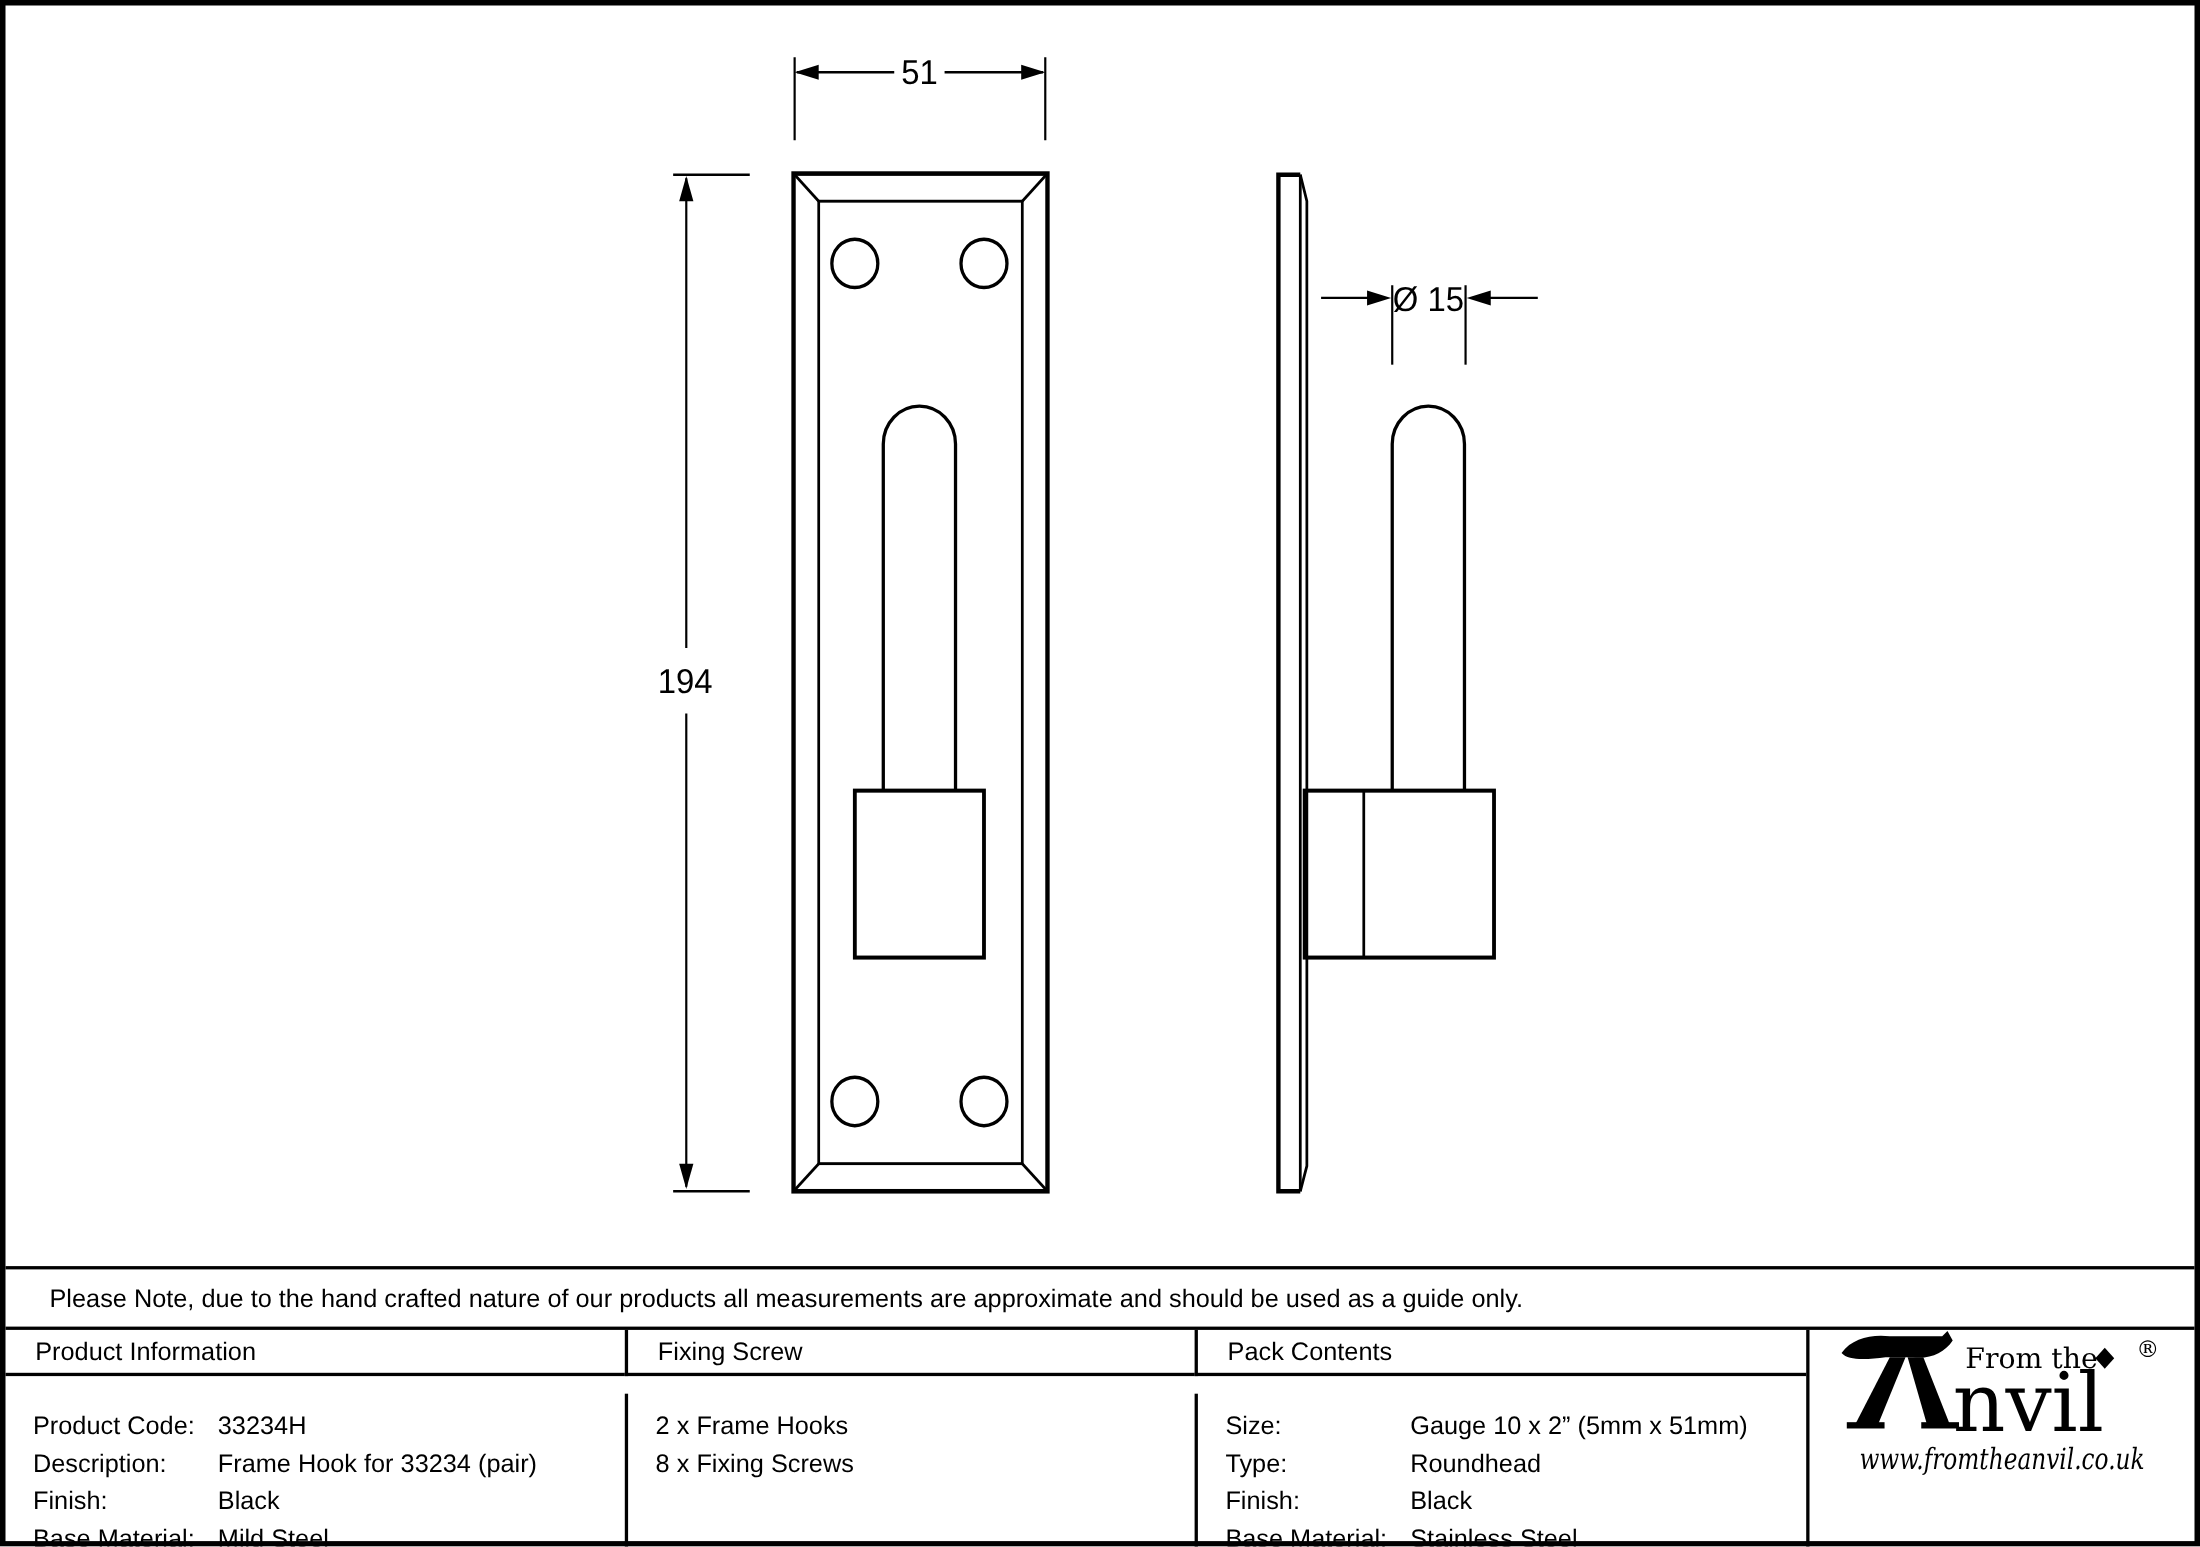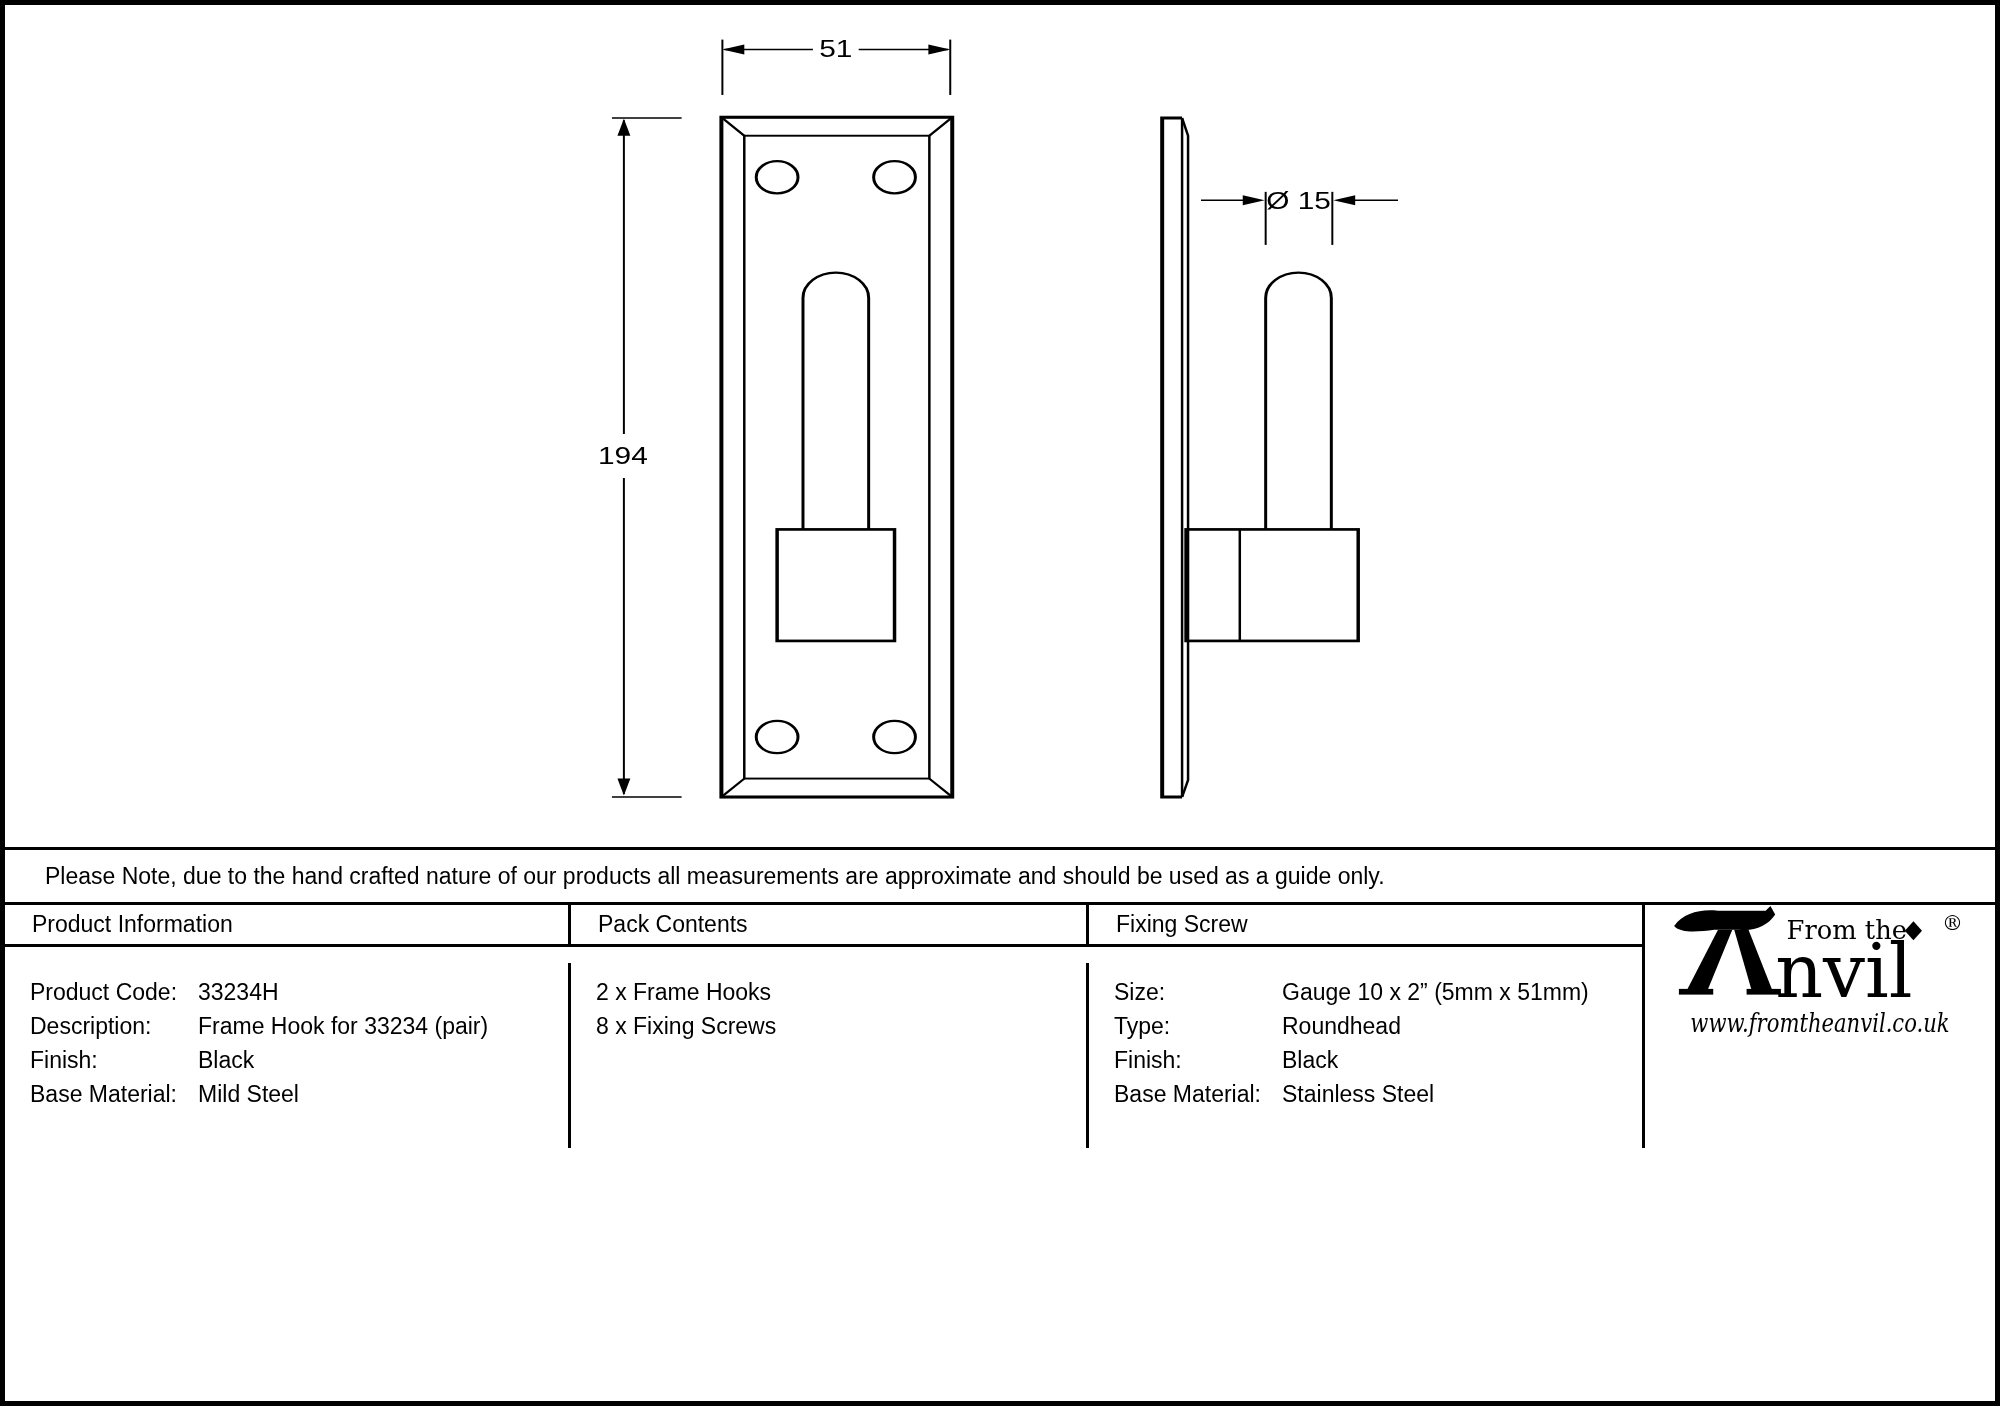"51" .drawing { height: 842px -> 1146px }
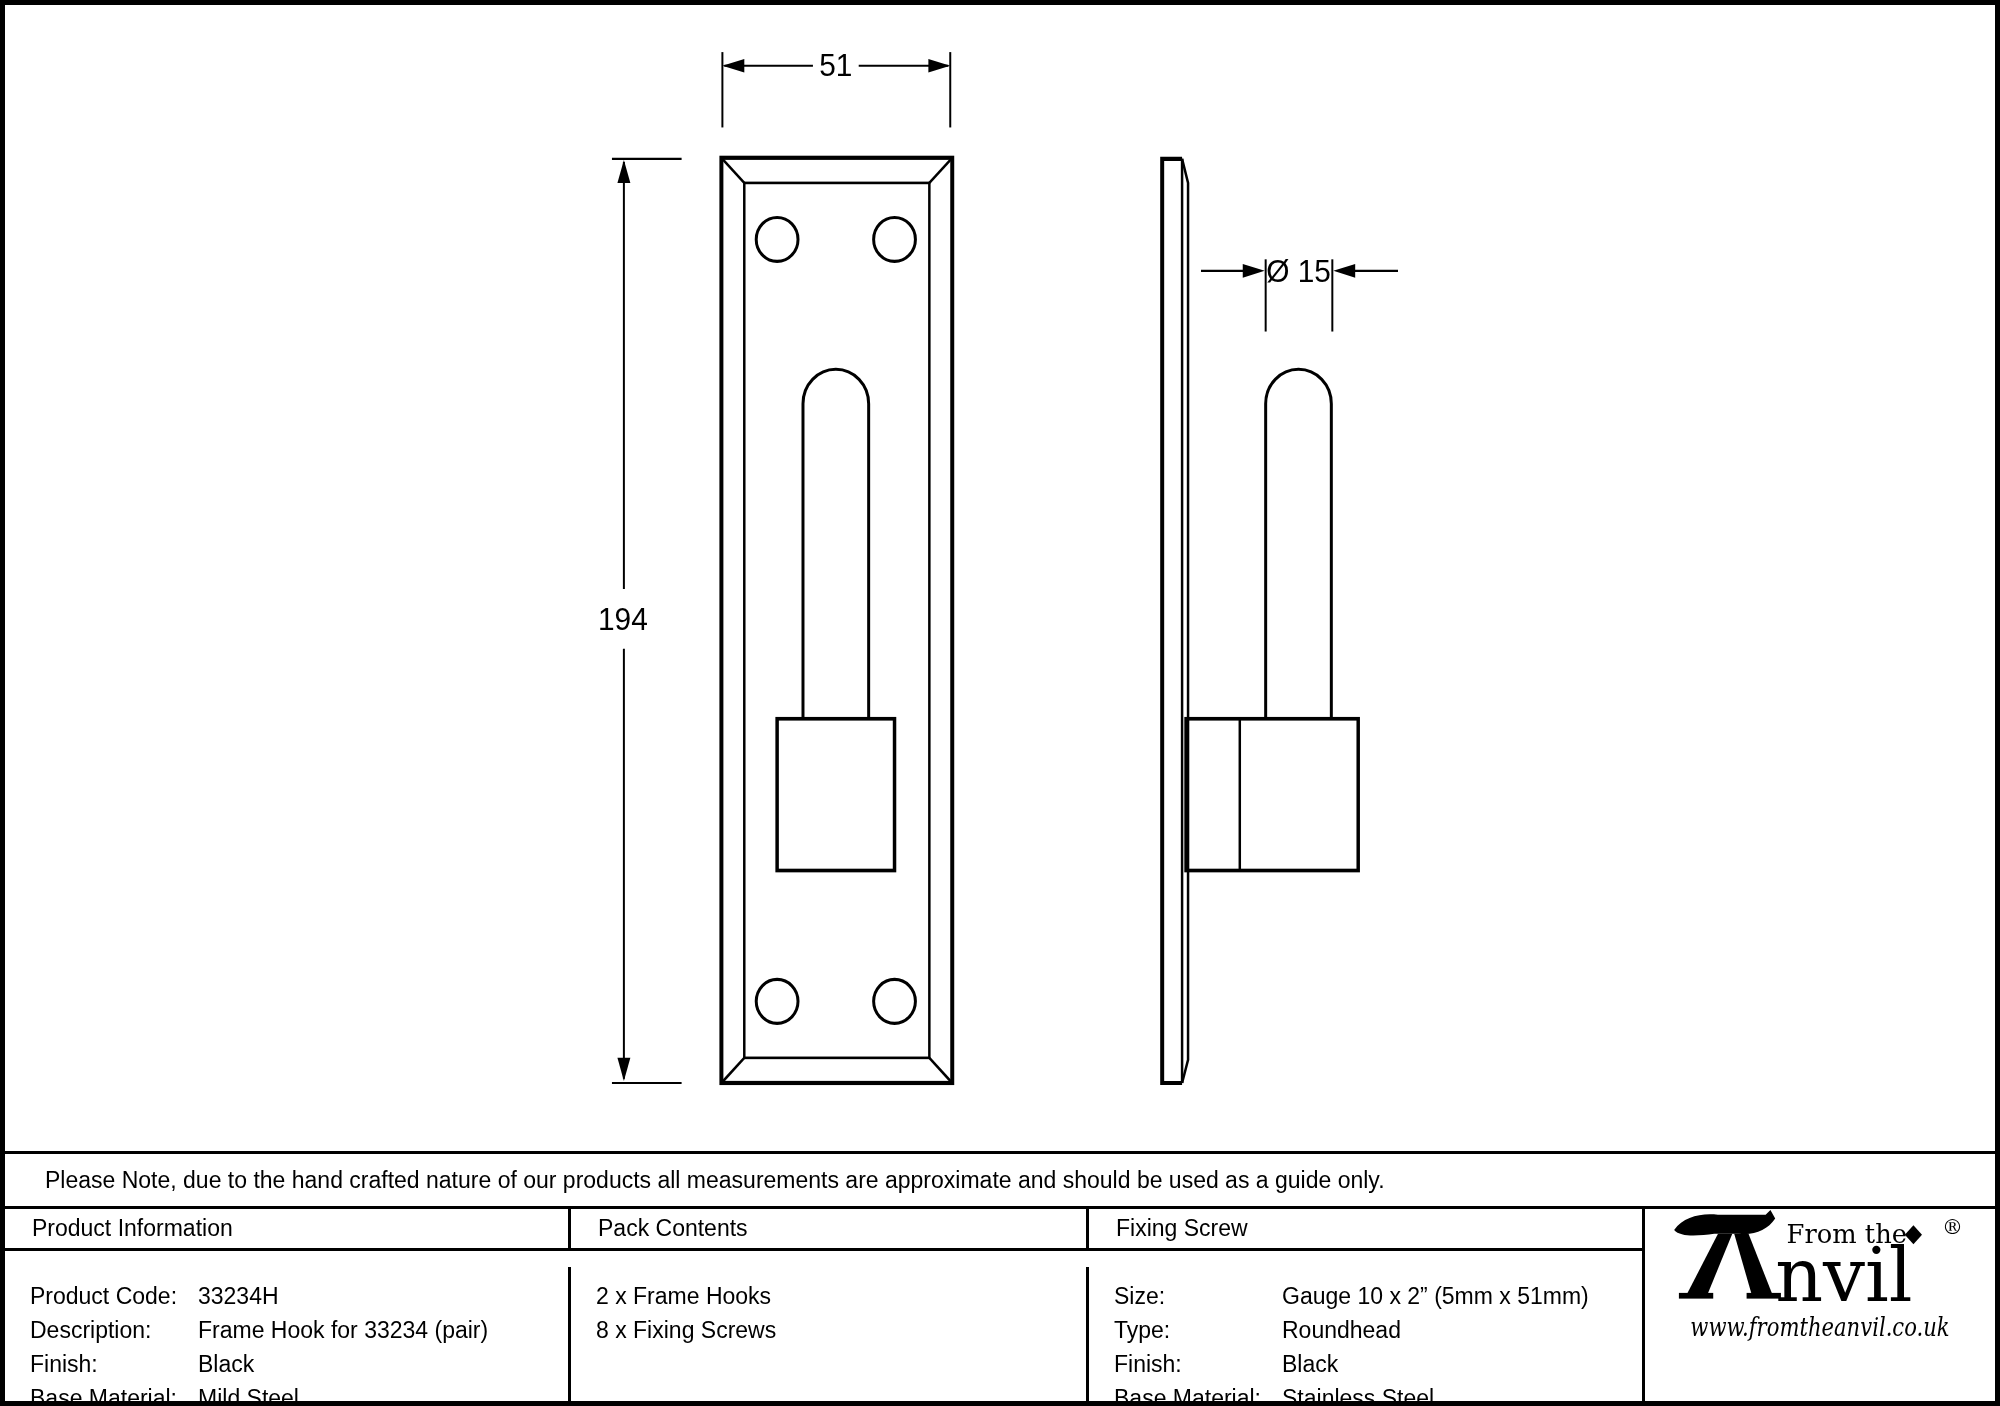"Pack Contents" div.th { order: before "Fixing Screw" -> after "Fixing Screw" }
